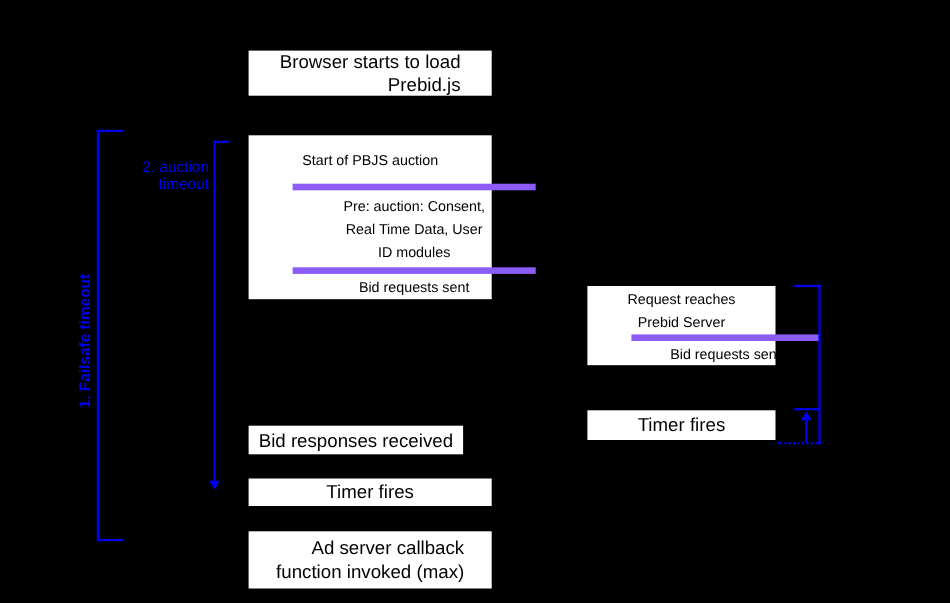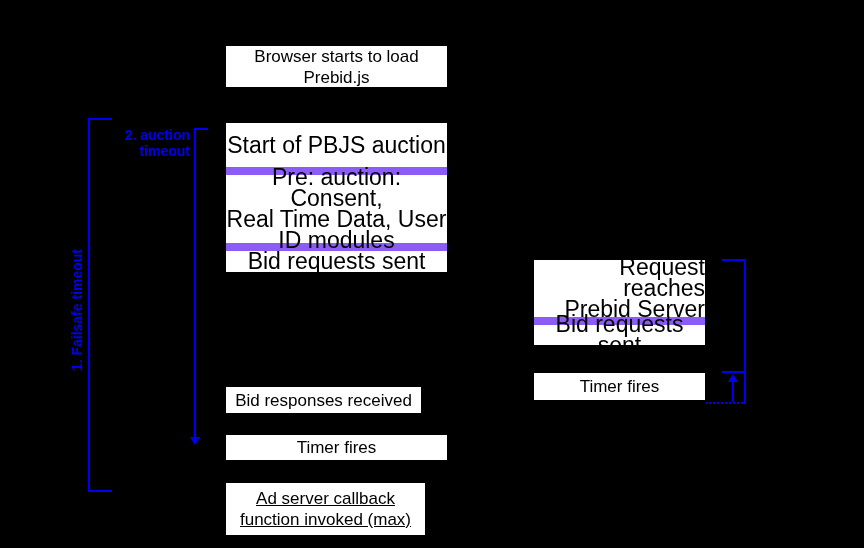"Browser starts to load" .box { text-align: center -> right }
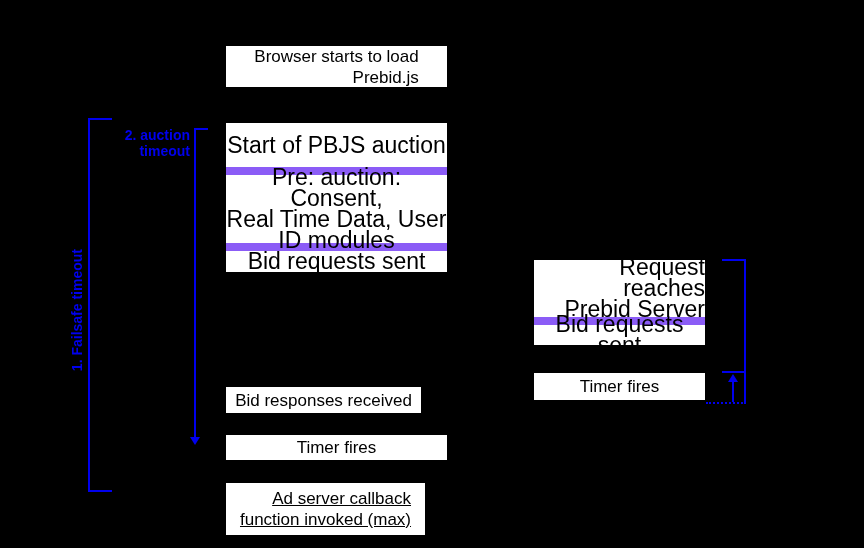"2. auction" .blue-label { font-weight: bold -> normal; margin-top: none -> 16px }
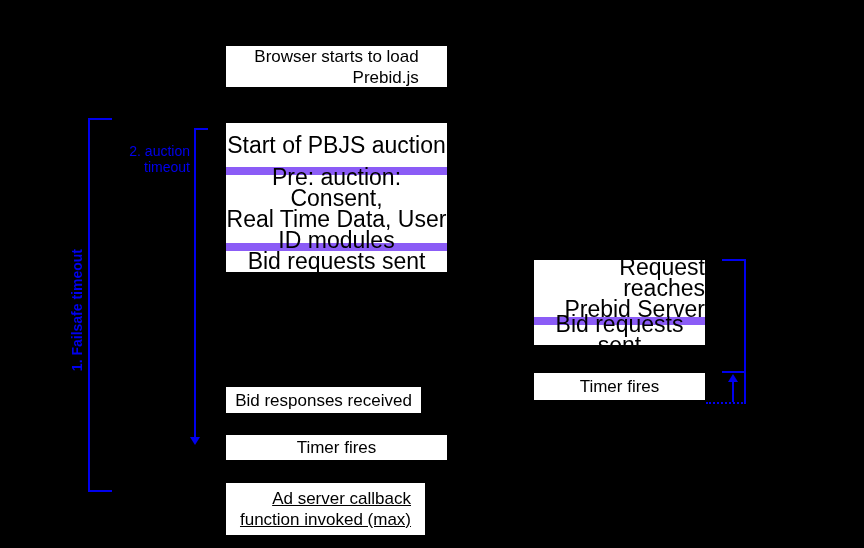"Start of PBJS auction" .stack .cell { font-size: 23px -> 13px }
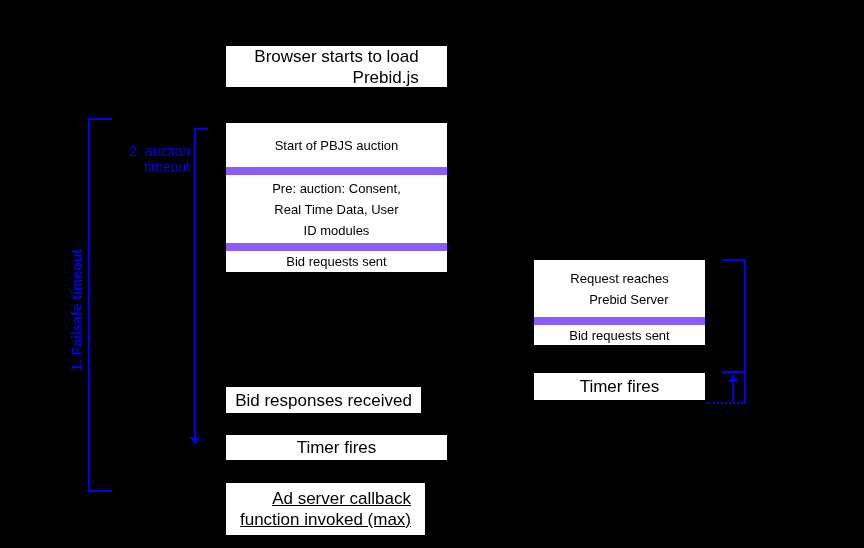"Pre: auction: Consent," .stack .cell + .cell { border-top: 8px solid #8b5cf6 -> 6px solid #8b5cf6; margin-left: none -> 40px }
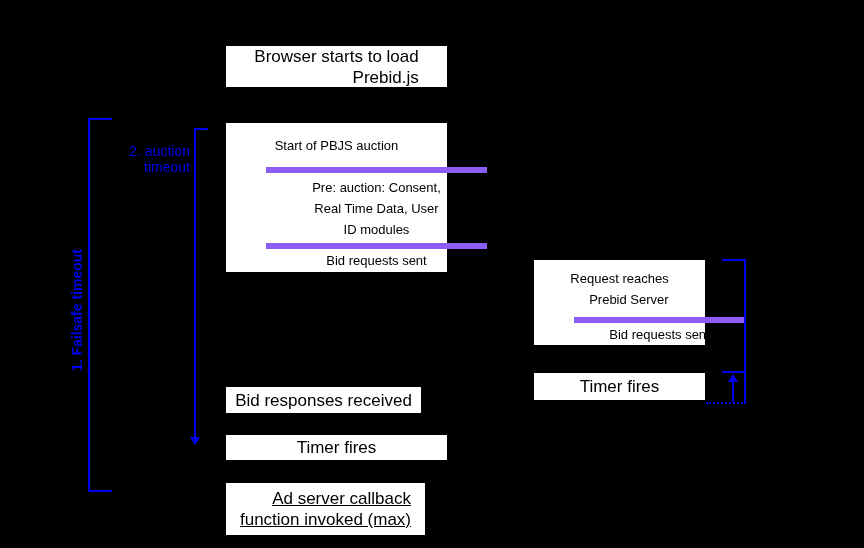"Request reaches" #cell-reaches { height: 57px -> 44px; text-align: right -> none }
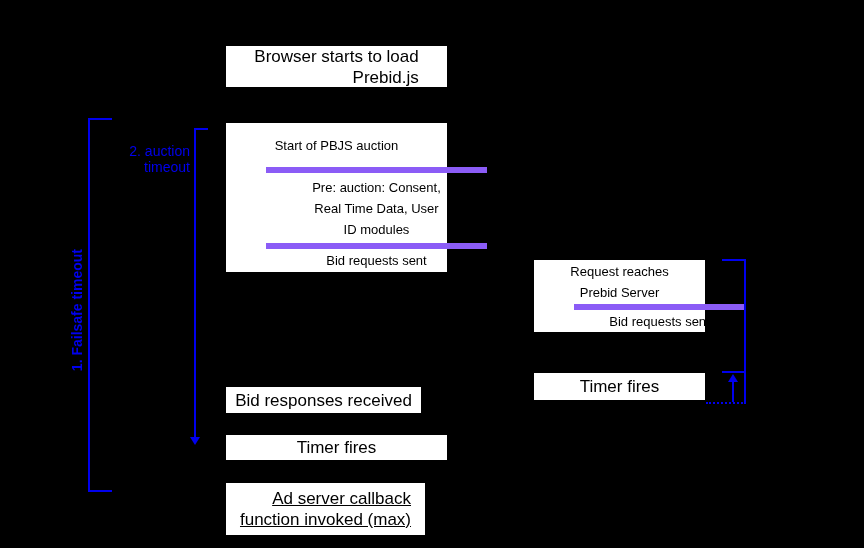"Ad server callback" #box-adserver { text-decoration: underline -> none; width: 199px -> 221px }
